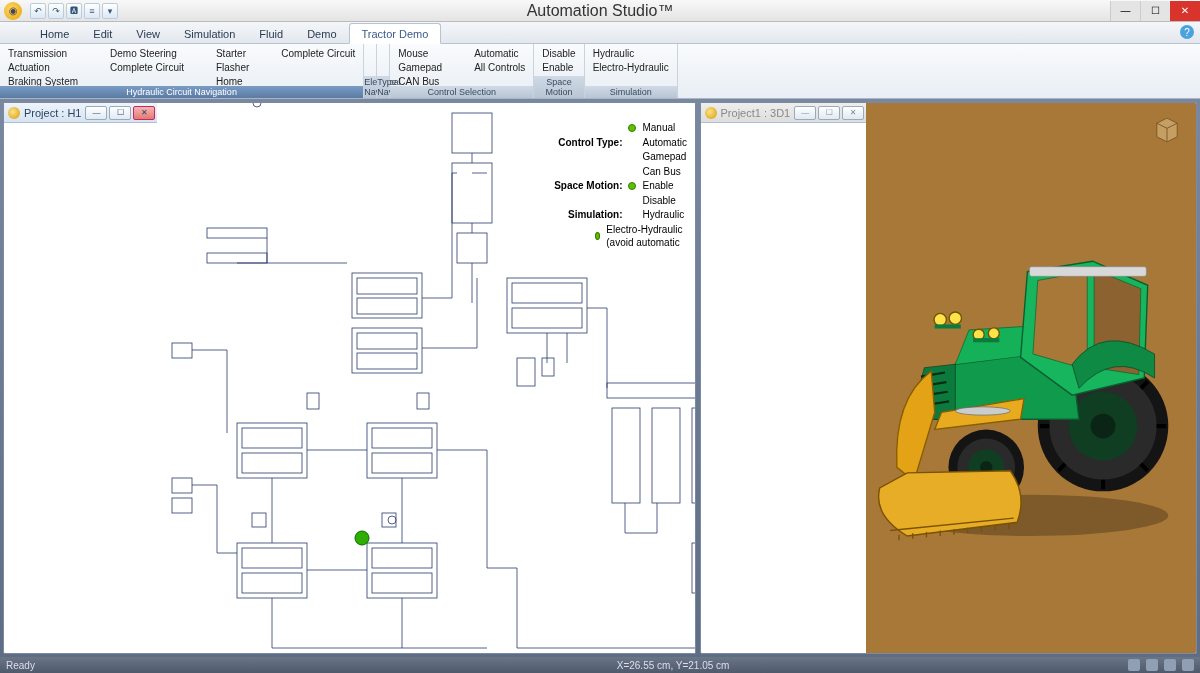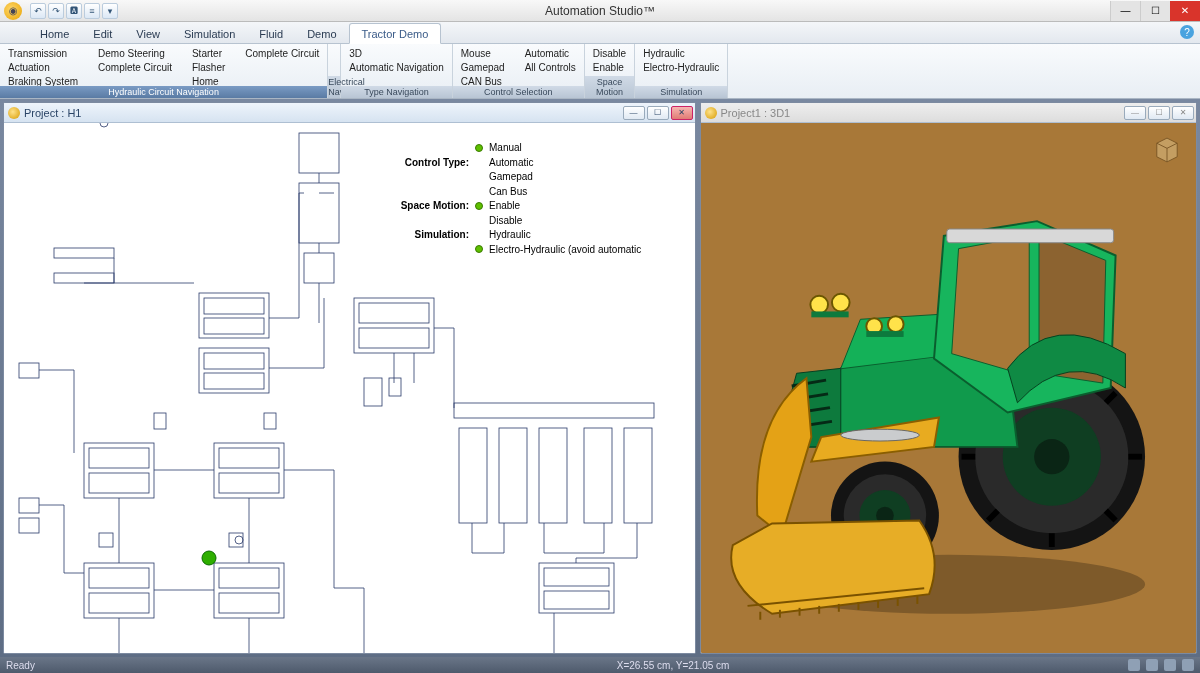"Automation Studio™" .titlebar .title { font-size: 12px -> 16px }
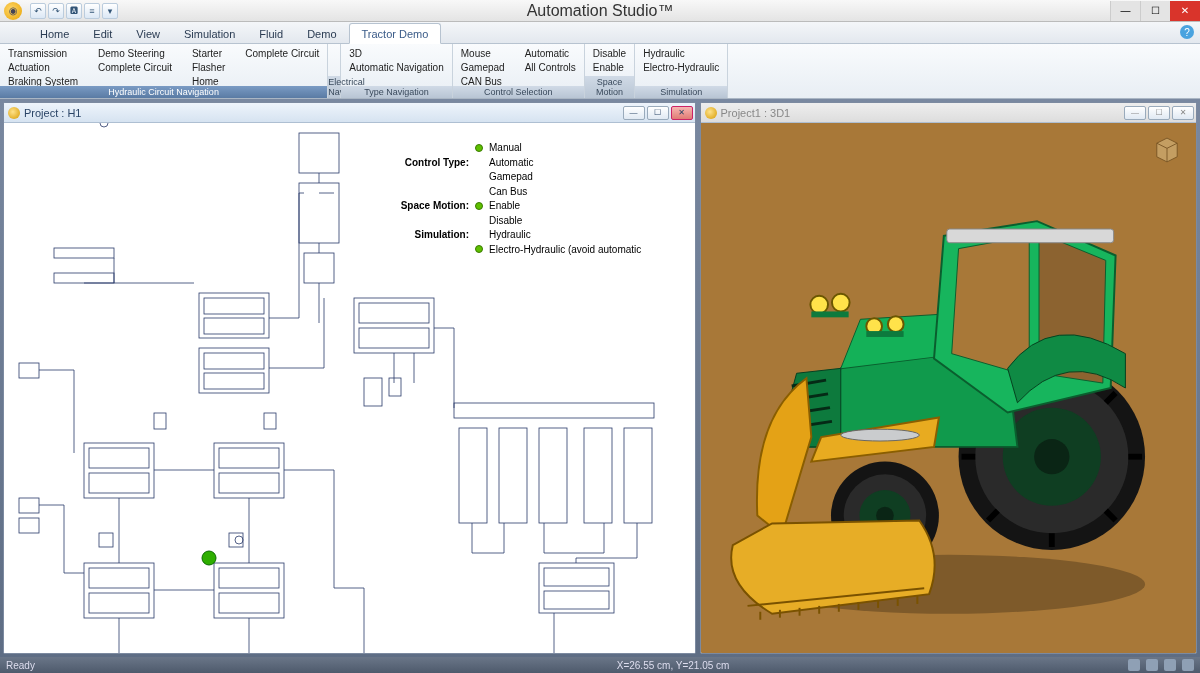"Transmission" .ribbon .group .rows { gap: 16px -> 28px }
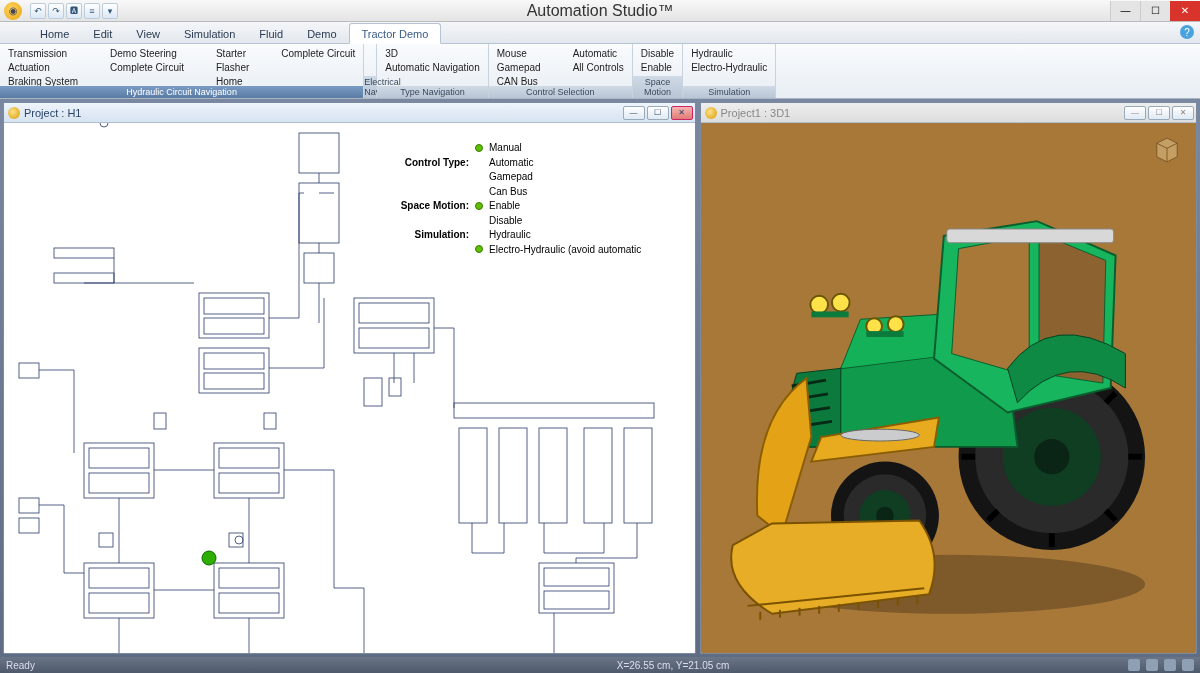"3D" div.rows { html: <div> <div> <div>3D</div> <div>Automatic Navigation</div> </div> </div> -> none }
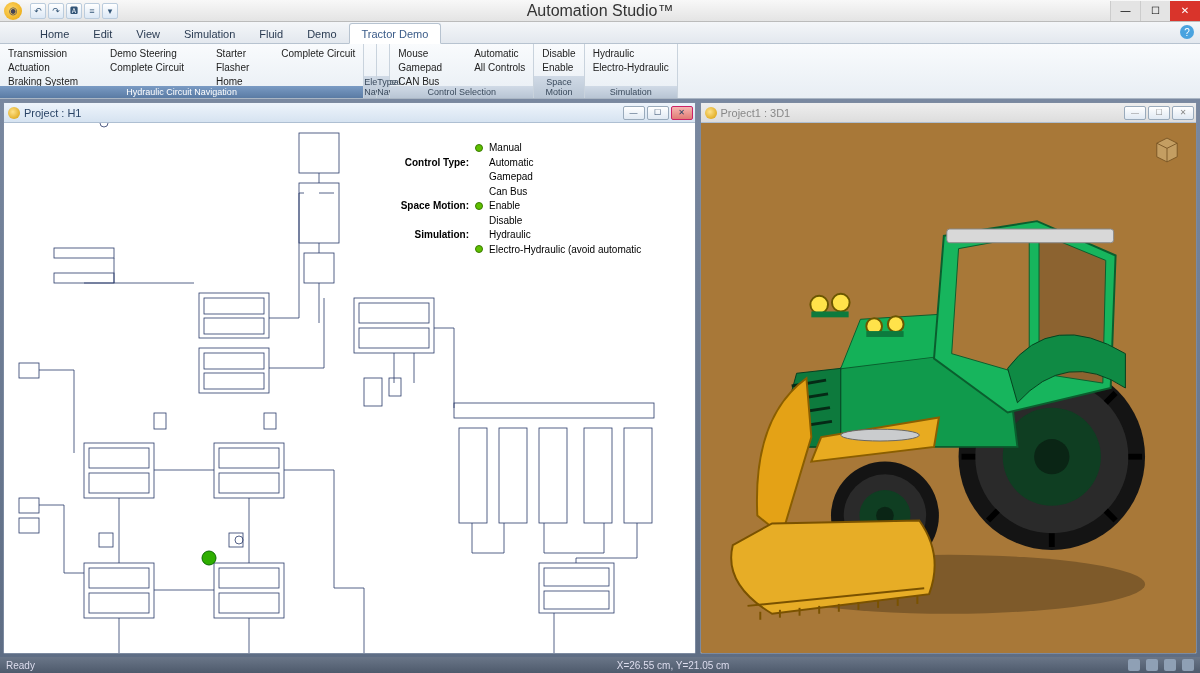"Project : H1" .pane { flex-direction: column -> row }
